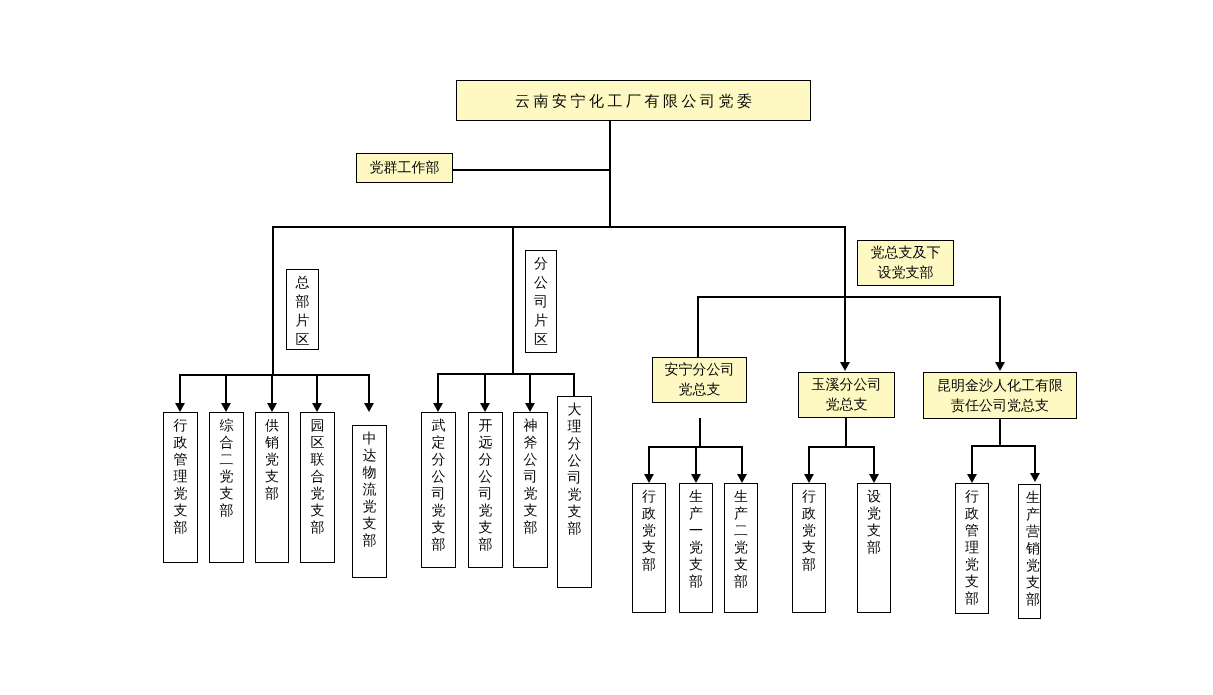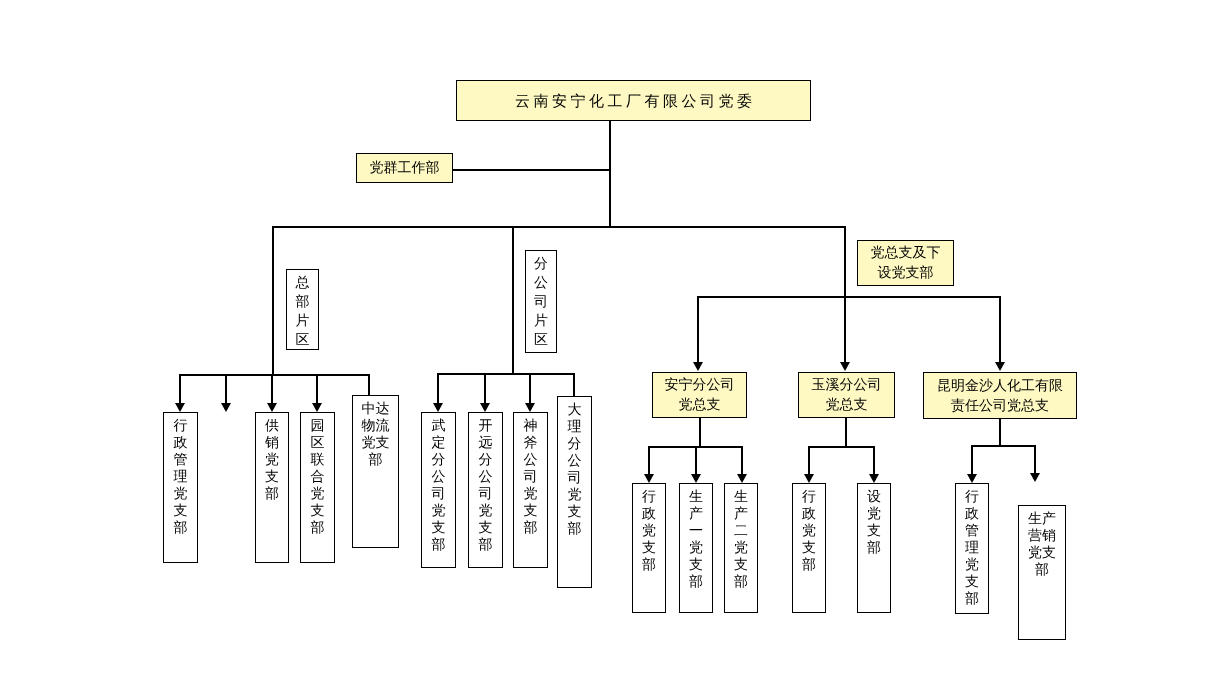"安宁分公司" div.node { top: 372px -> 357px }
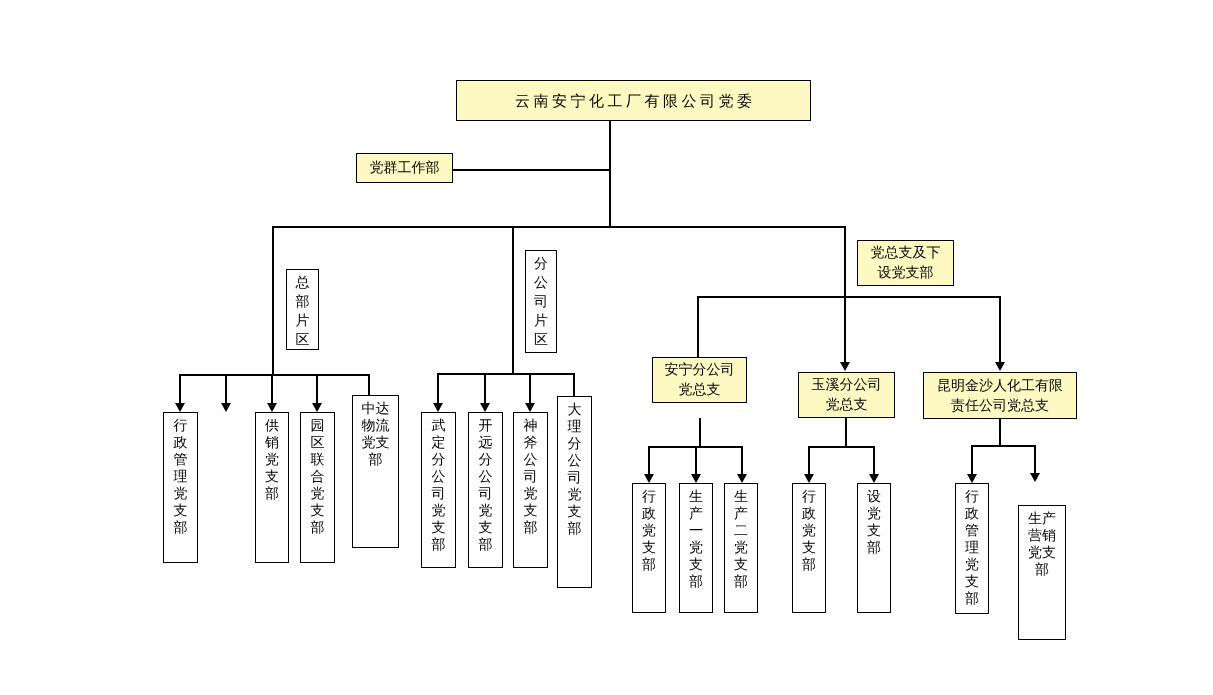"综合二党支部" div.vnode { html: none -> <div>综合二党支部</div> }
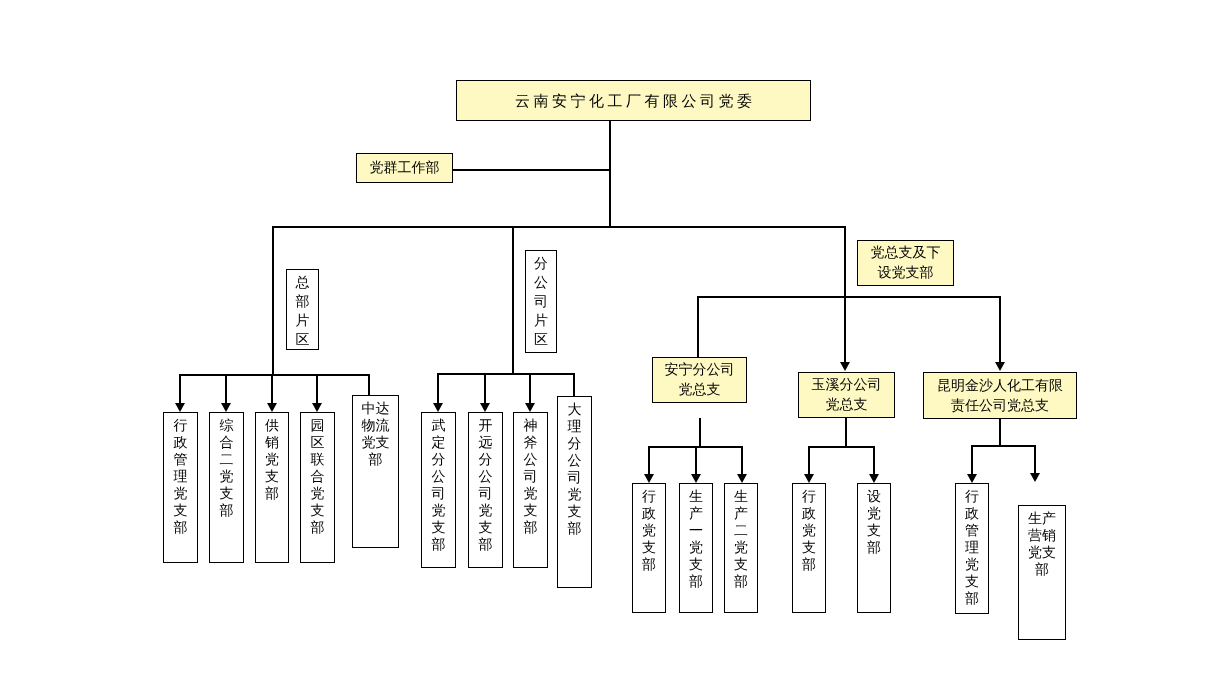"中达物流党支部" div.vnode { top: 395px -> 425px; width: 47px -> 35px }
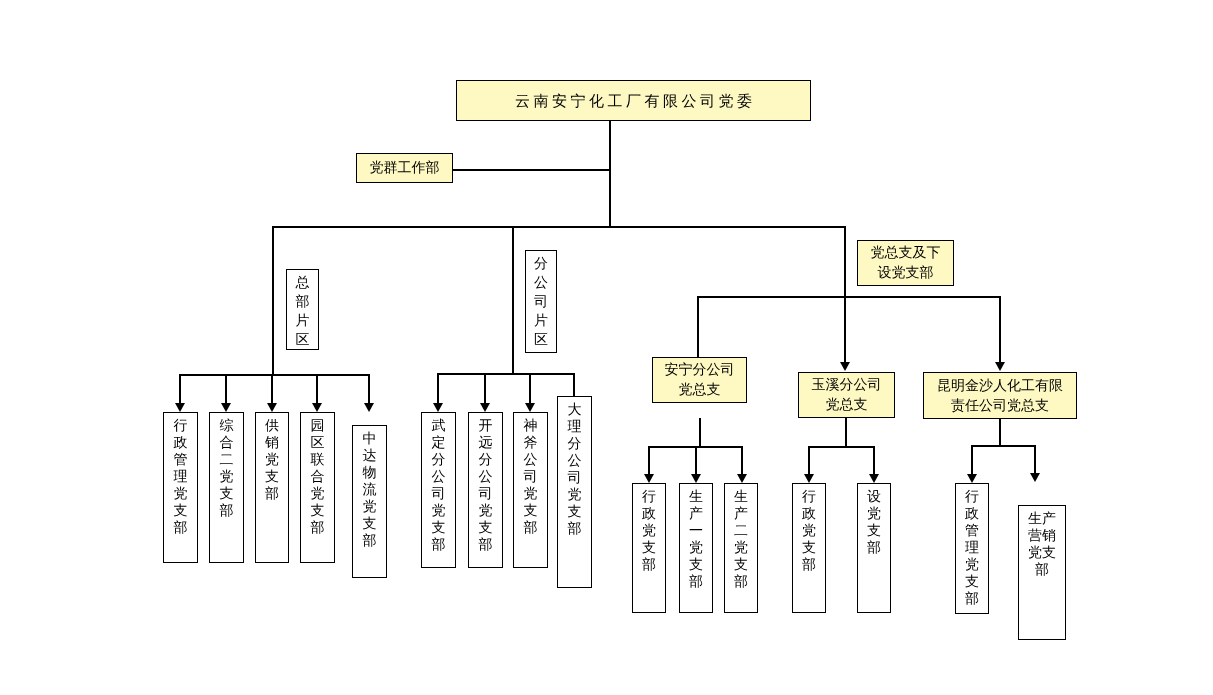"生产营销党支部" div.vnode { top: 505px -> 484px; width: 48px -> 23px }
